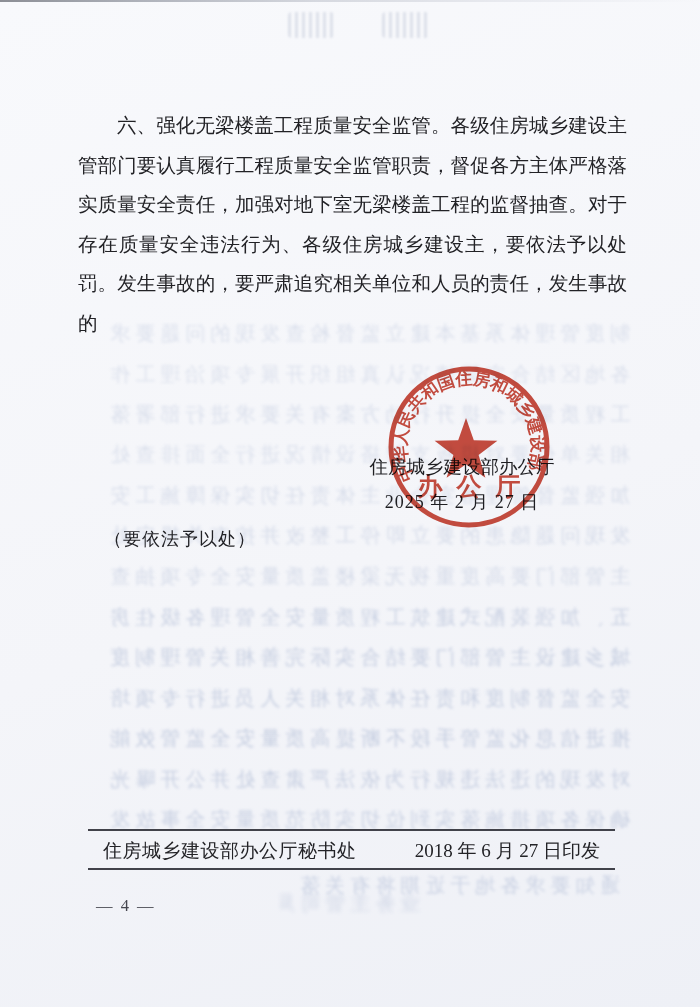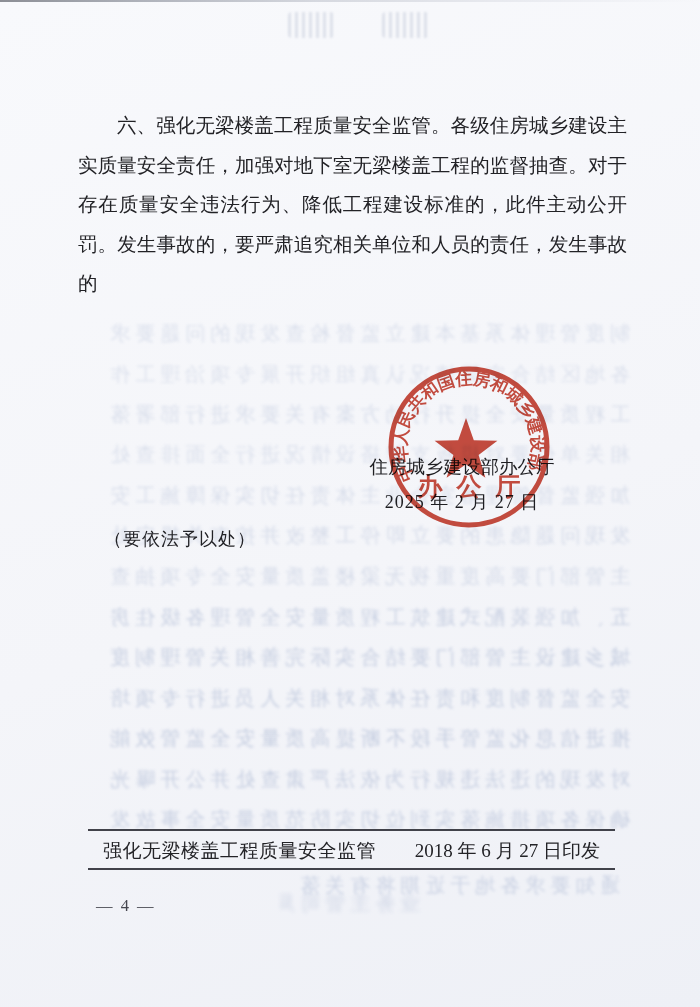"管部门要认真履行工程质量安全监管职责，督促各方主体严格落" div.line { html: none -> <div>管部门要认真履行工程质量安全监管职责，督促各方主体严格落</div> }
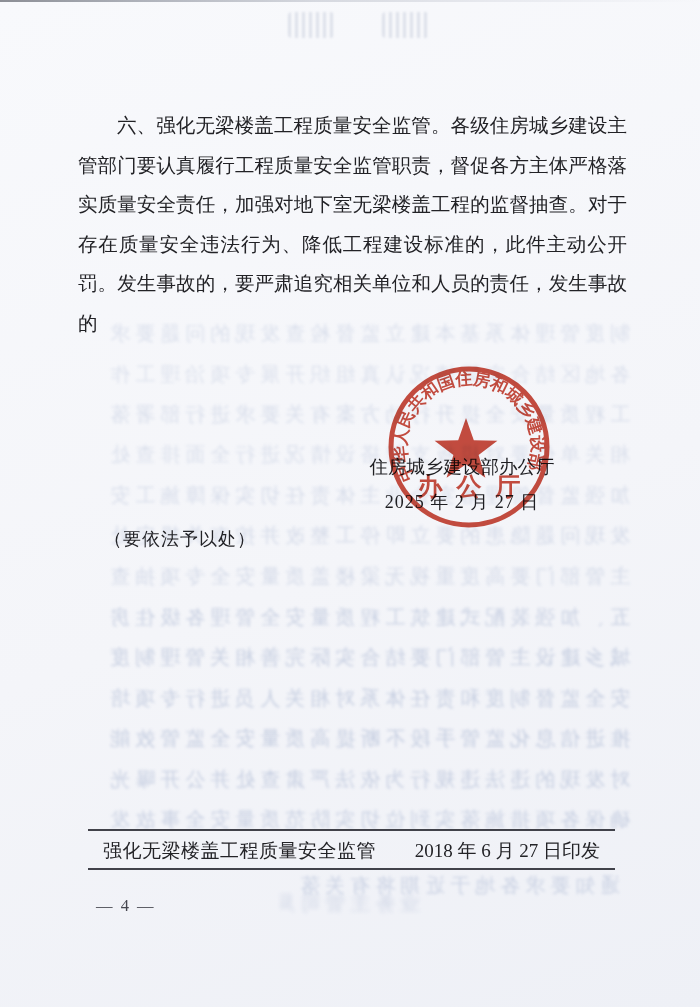"存在质量安全违法行为、降低工程建设标准的，此件主动公开" div.line { text: 降低工程建设标准的，此件主动公开 -> 各级住房城乡建设主，要依法予以处 }
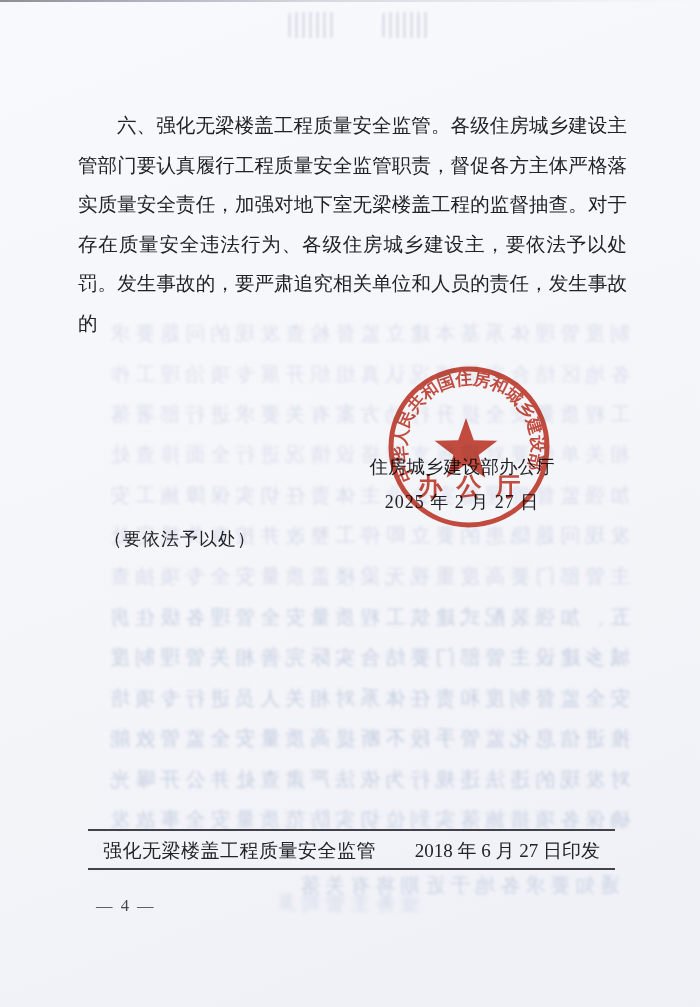"强化无梁楼盖工程质量安全监管" div.footer-left { text: 强化无梁楼盖工程质量安全监管 -> 住房城乡建设部办公厅秘书处 }
